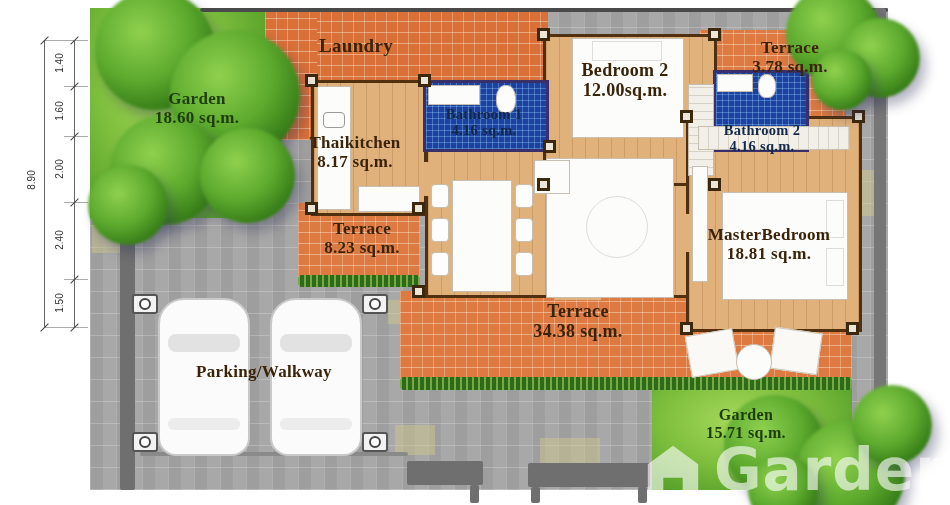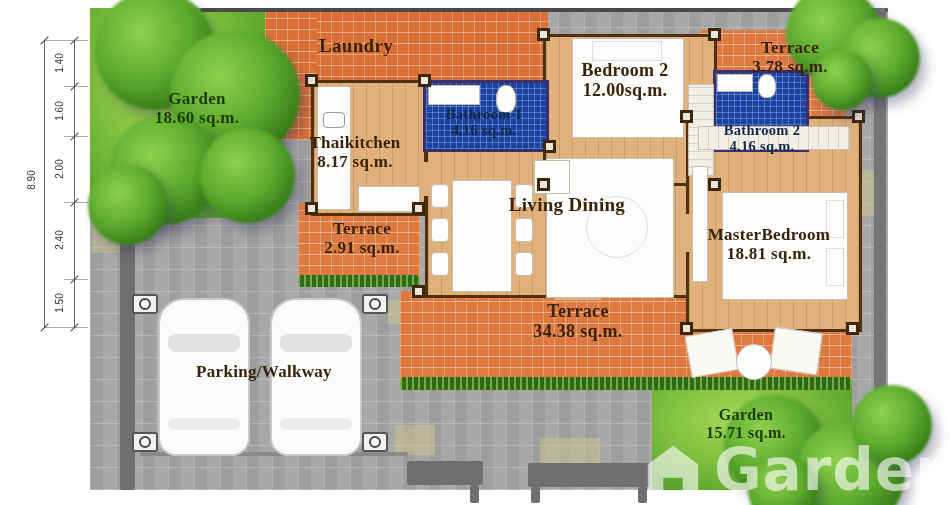"Living Dining" span { html: <span>Living Dining</span> -> none }
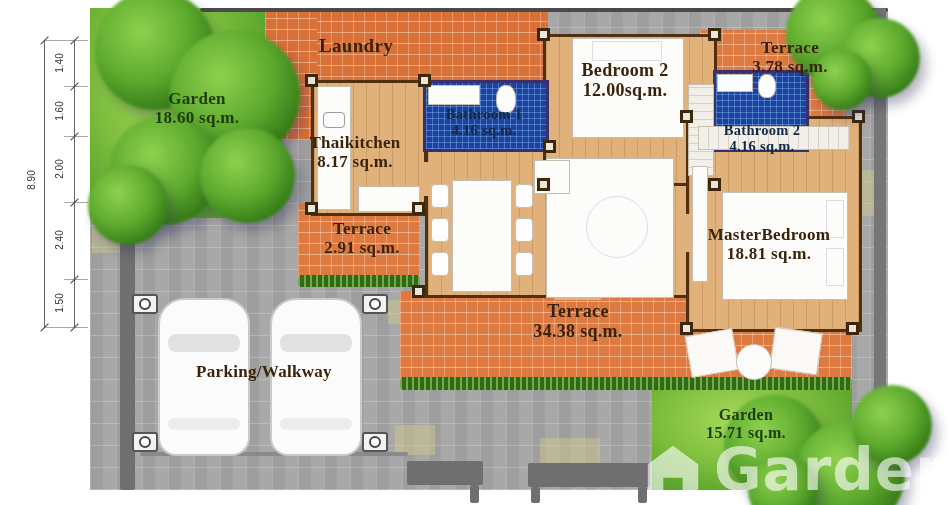"2.91 sq.m." span { text: 2.91 -> 8.23 }
